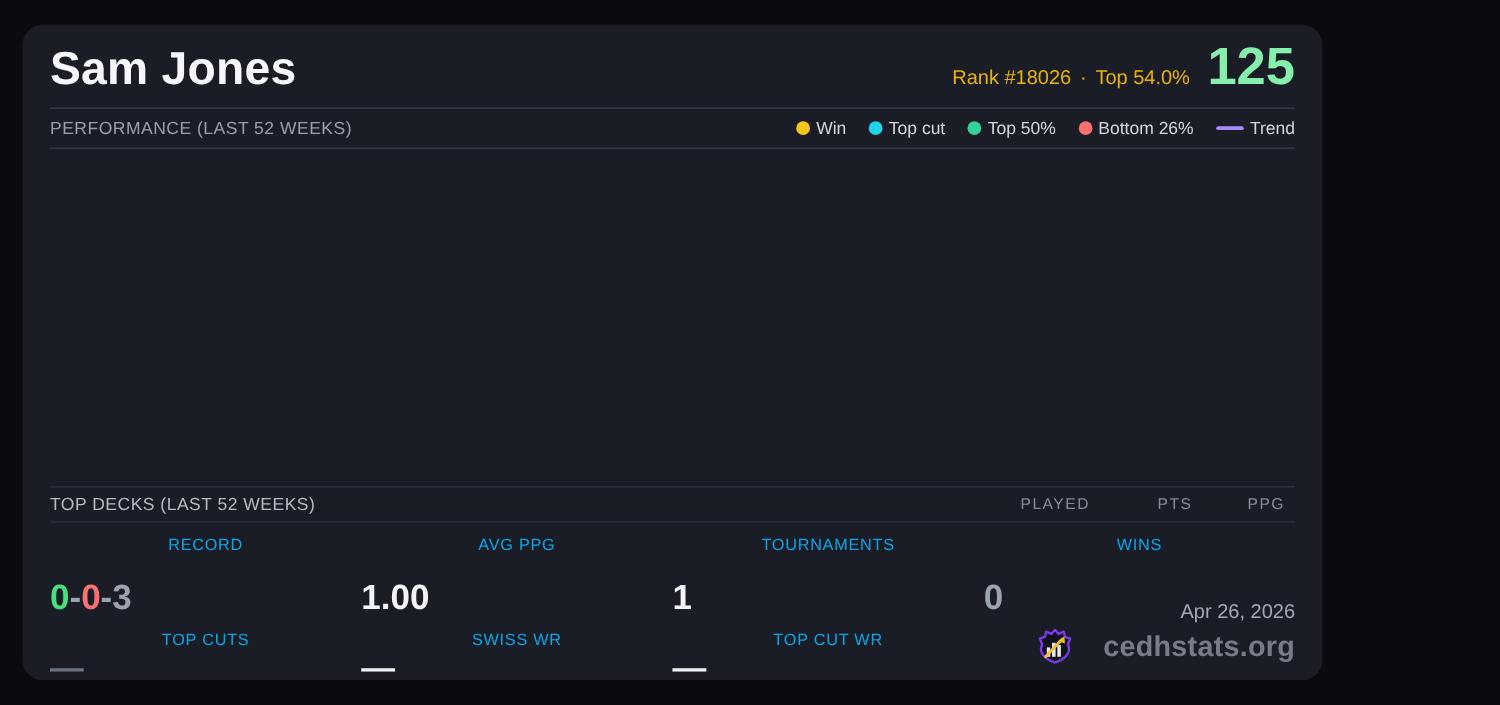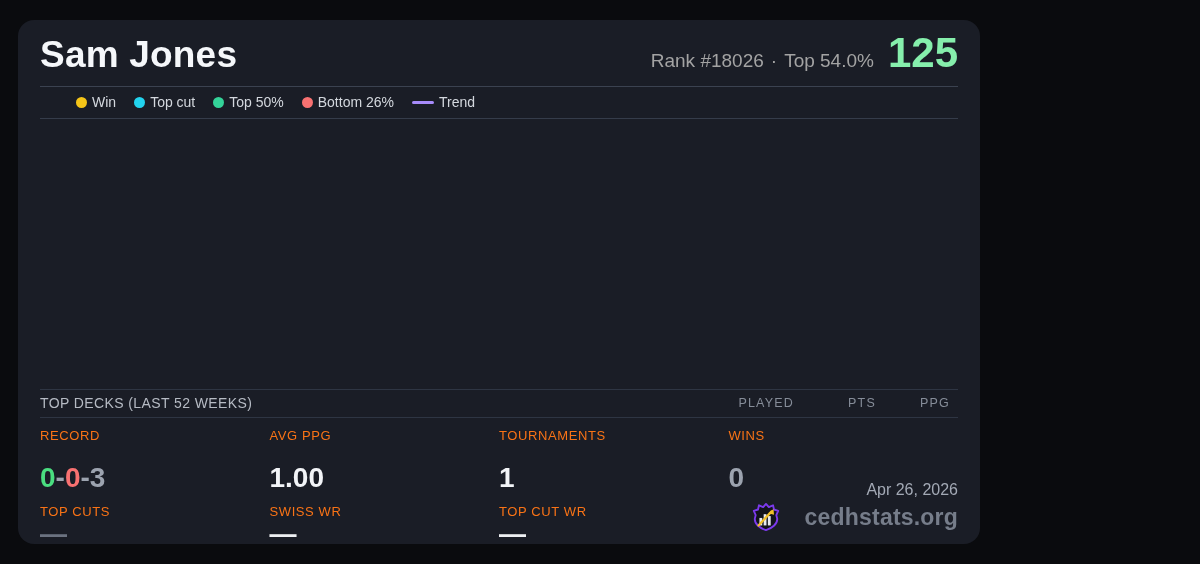"Sam Jones" .card { width: 962px -> 1040px }
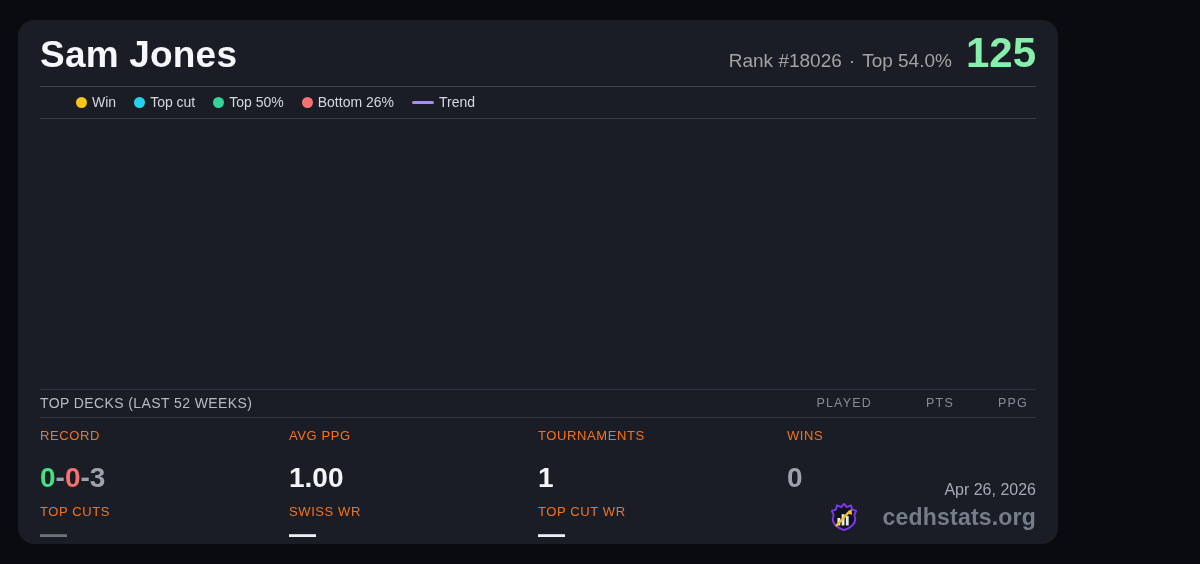"Rank #18026 · Top 54.0%" .rank-line { color: #a3a3a3 -> #eab308; font-size: 19px -> 16px }
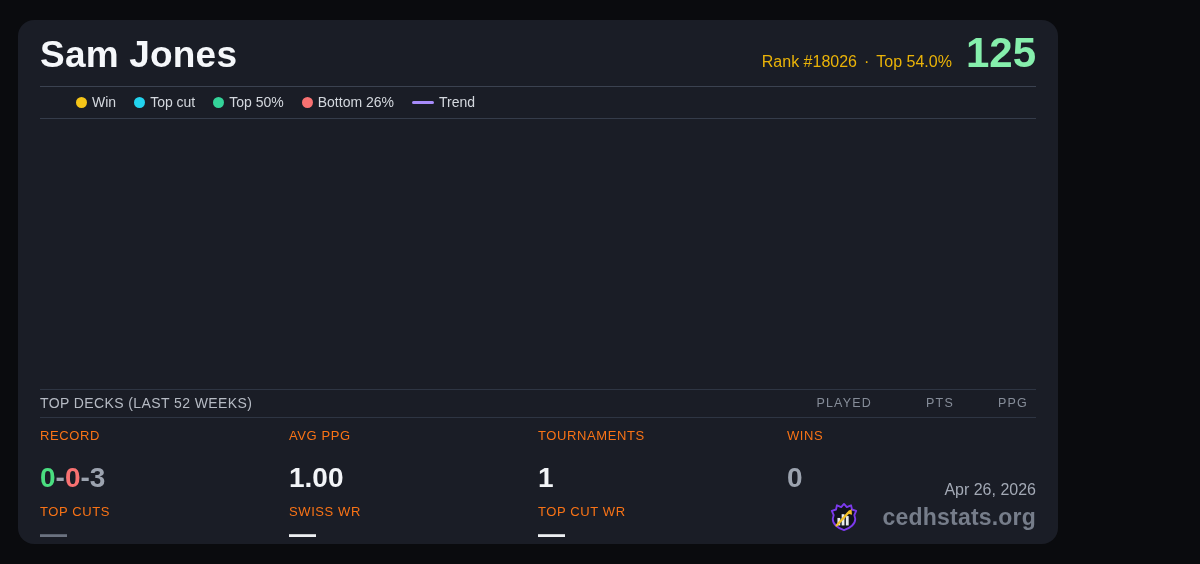"PERFORMANCE (LAST 52 WEEKS)" div.section-title { html: none -> <div>PERFORMANCE (LAST 52 WEEKS)</div> }
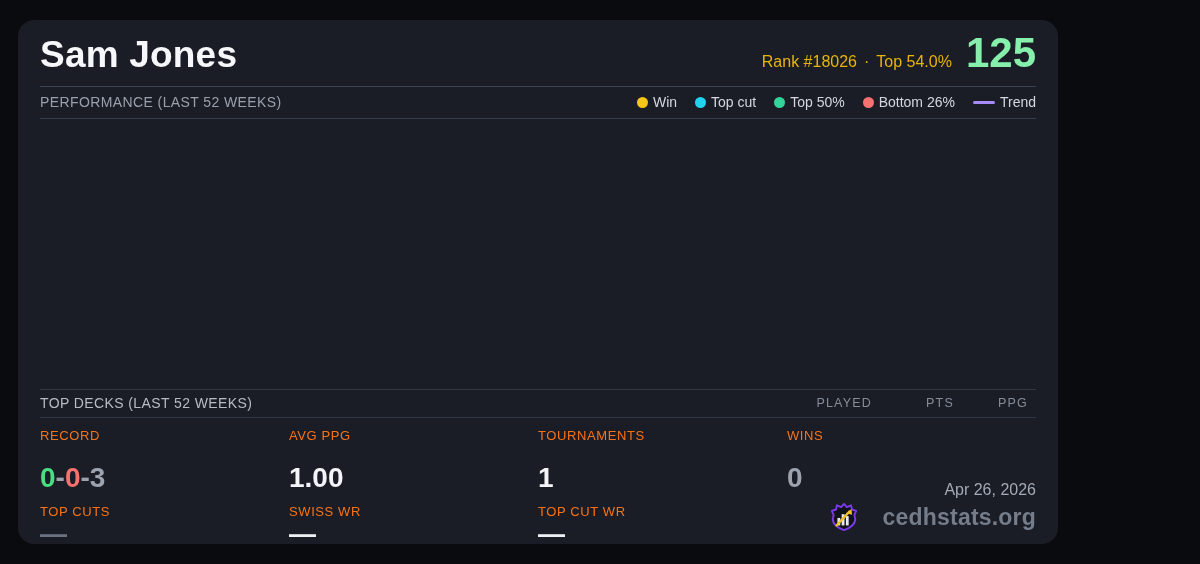"RECORD" .stat-label { color: #f97316 -> #0ea5e9; text-align: none -> center }
